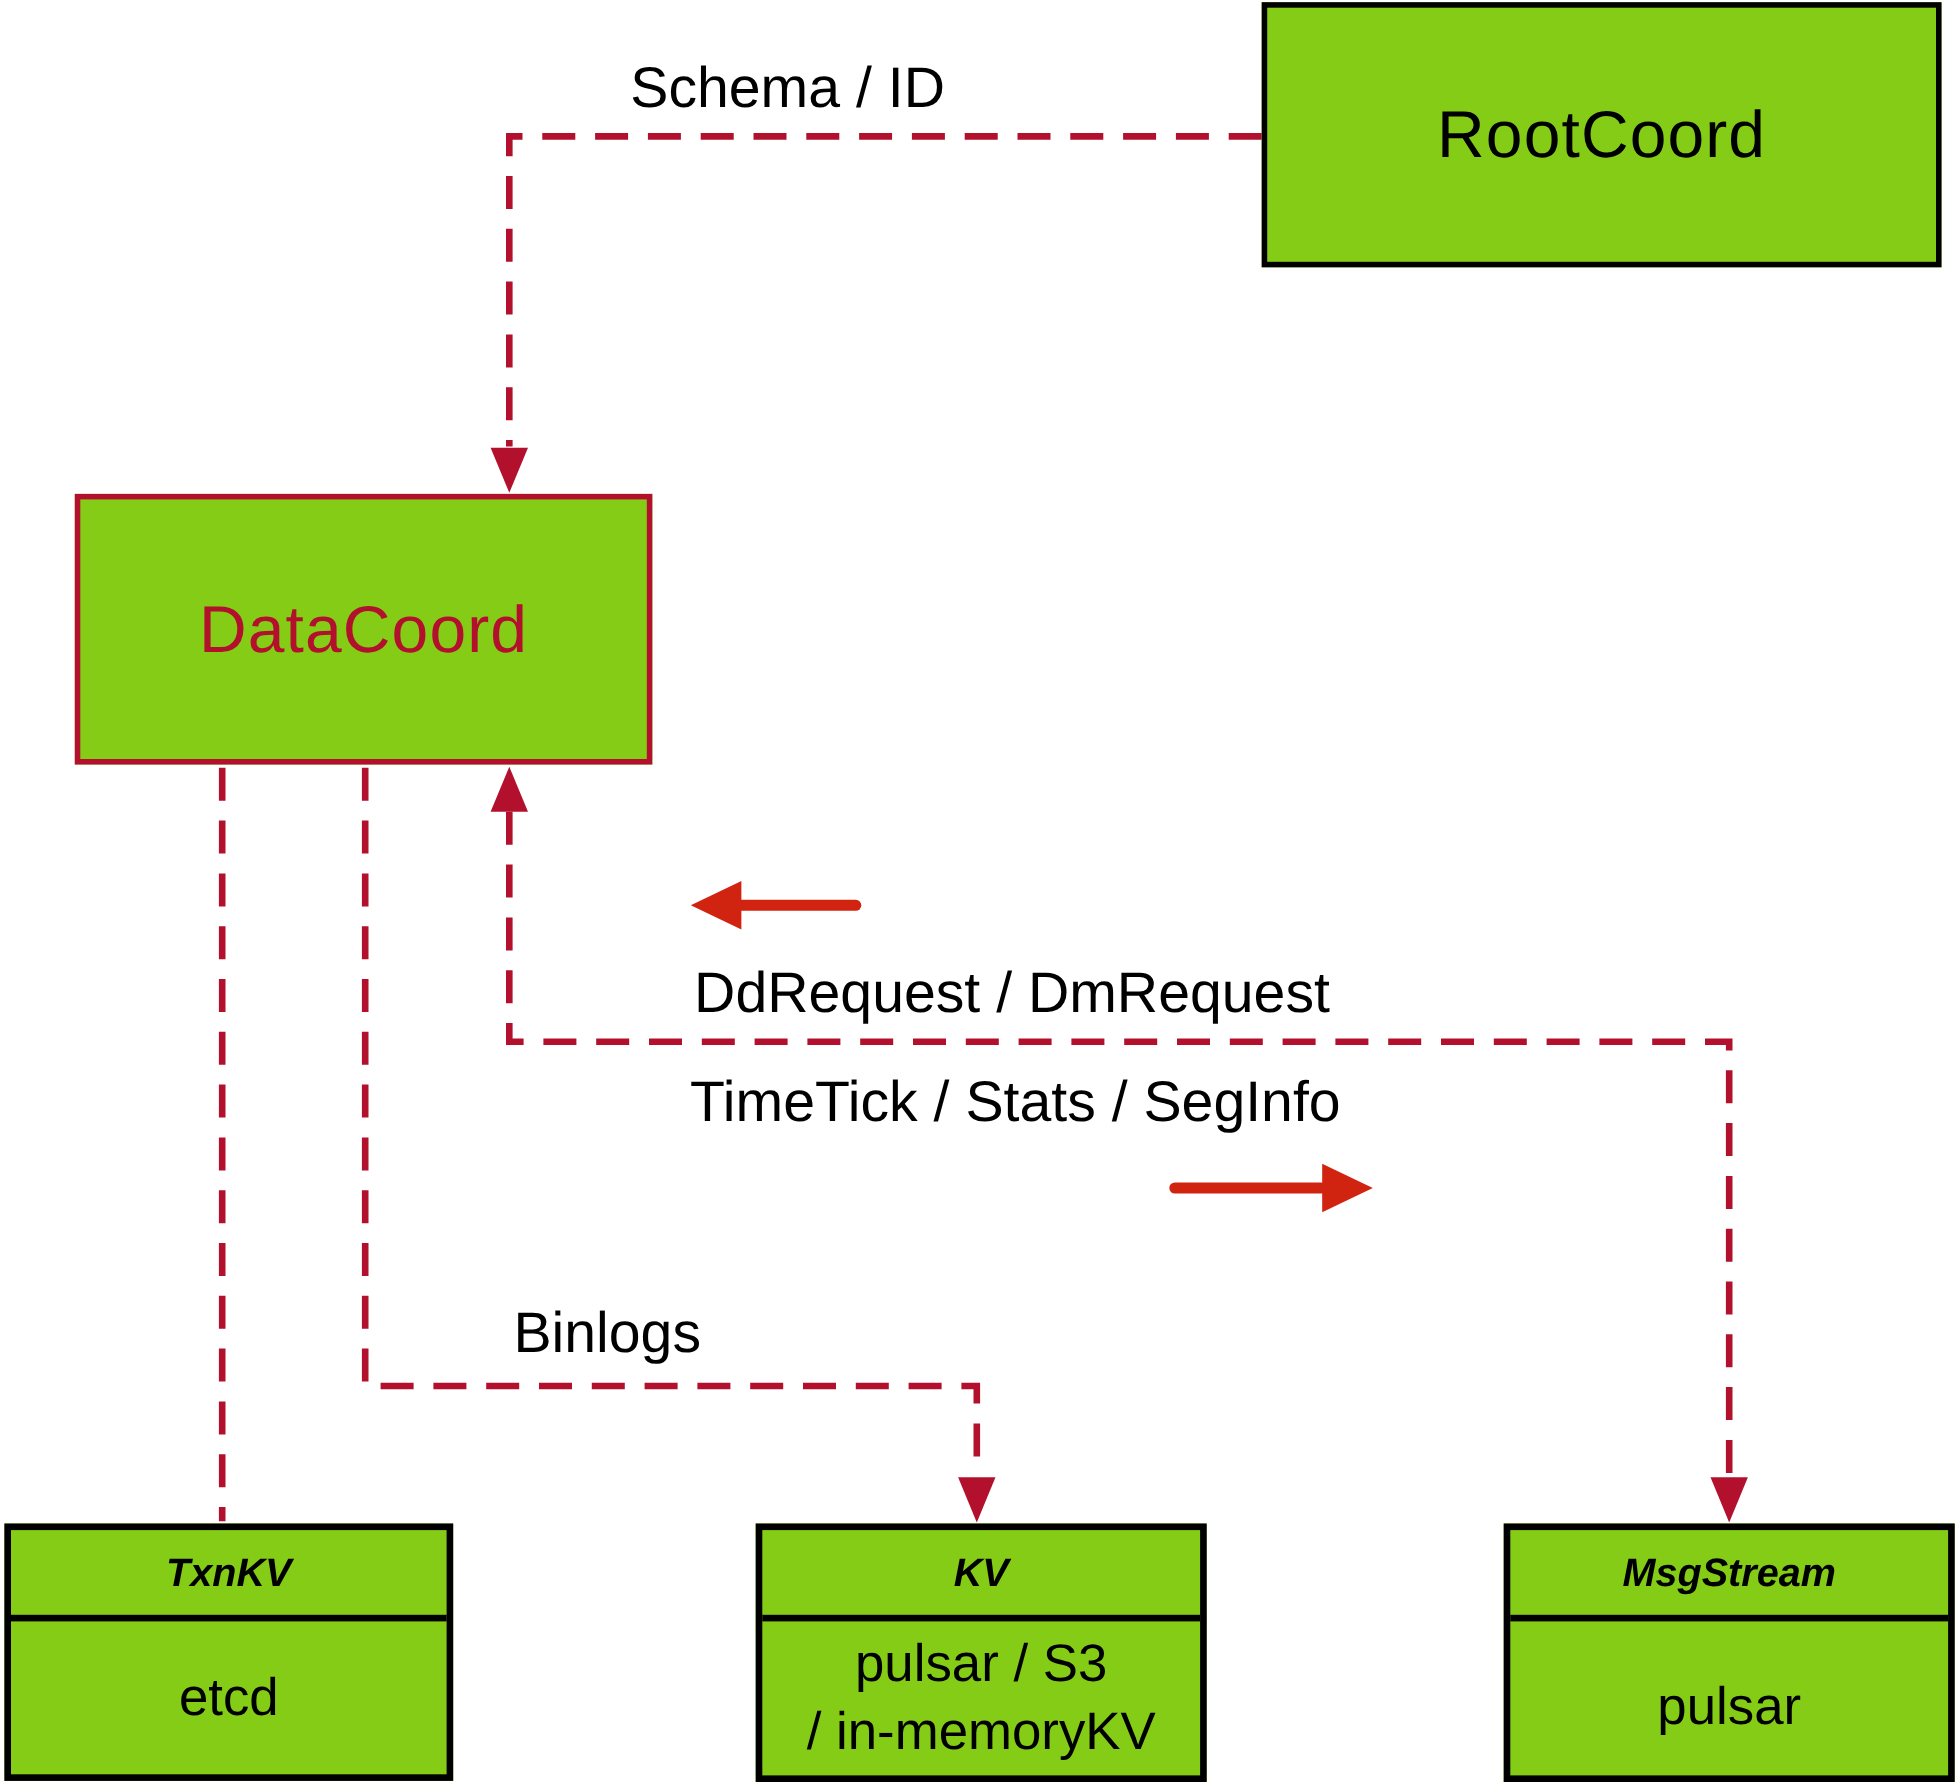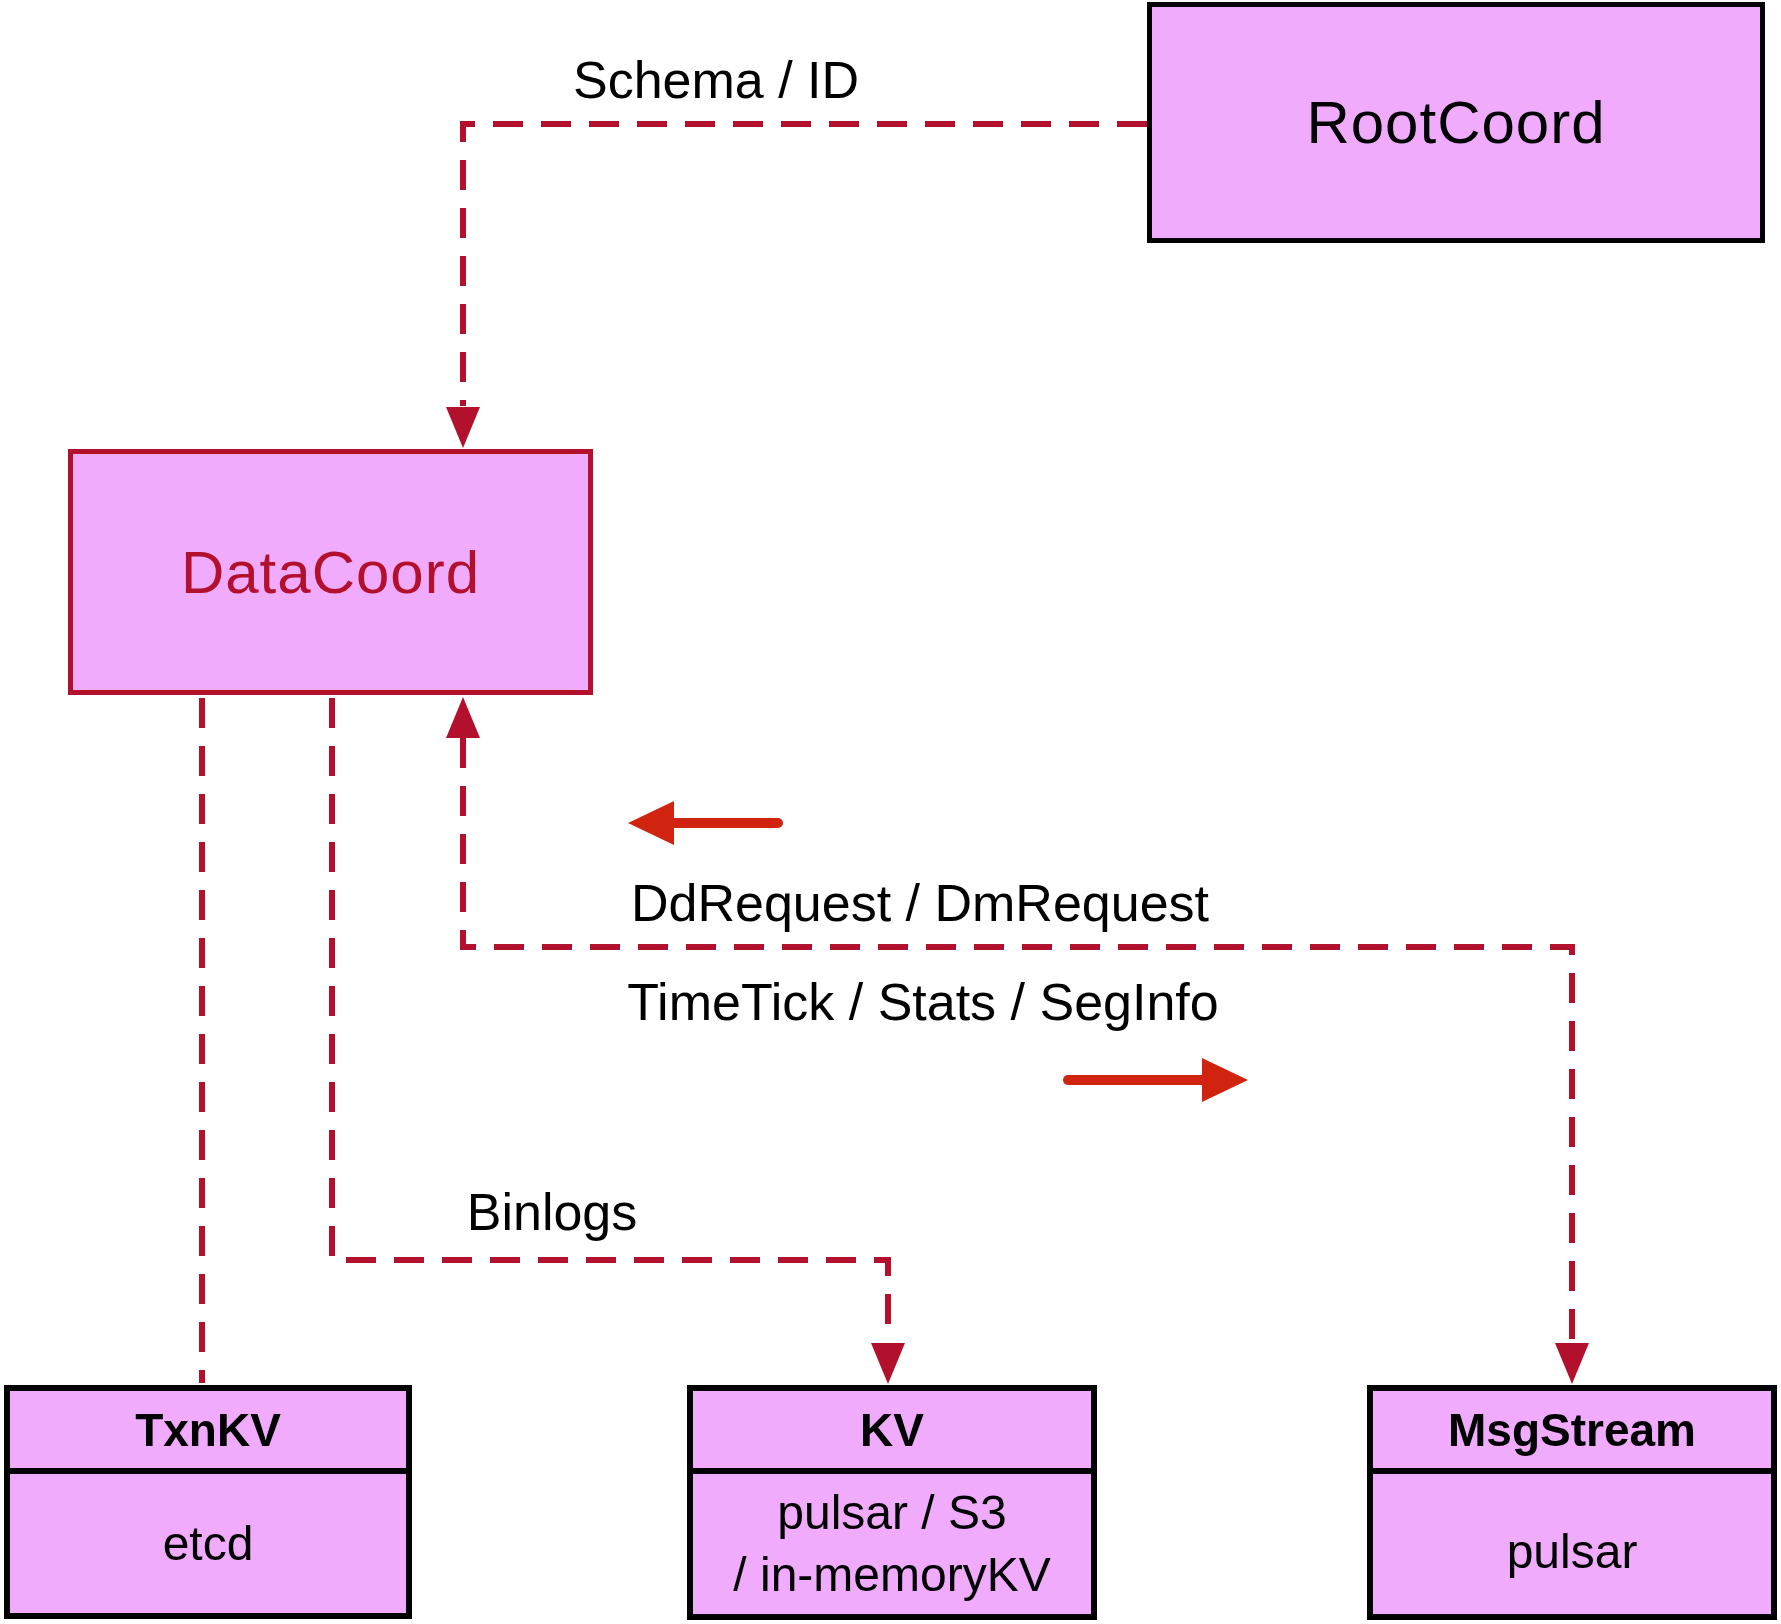"RootCoord" .node { background: #f0abfc -> #84cc16 }
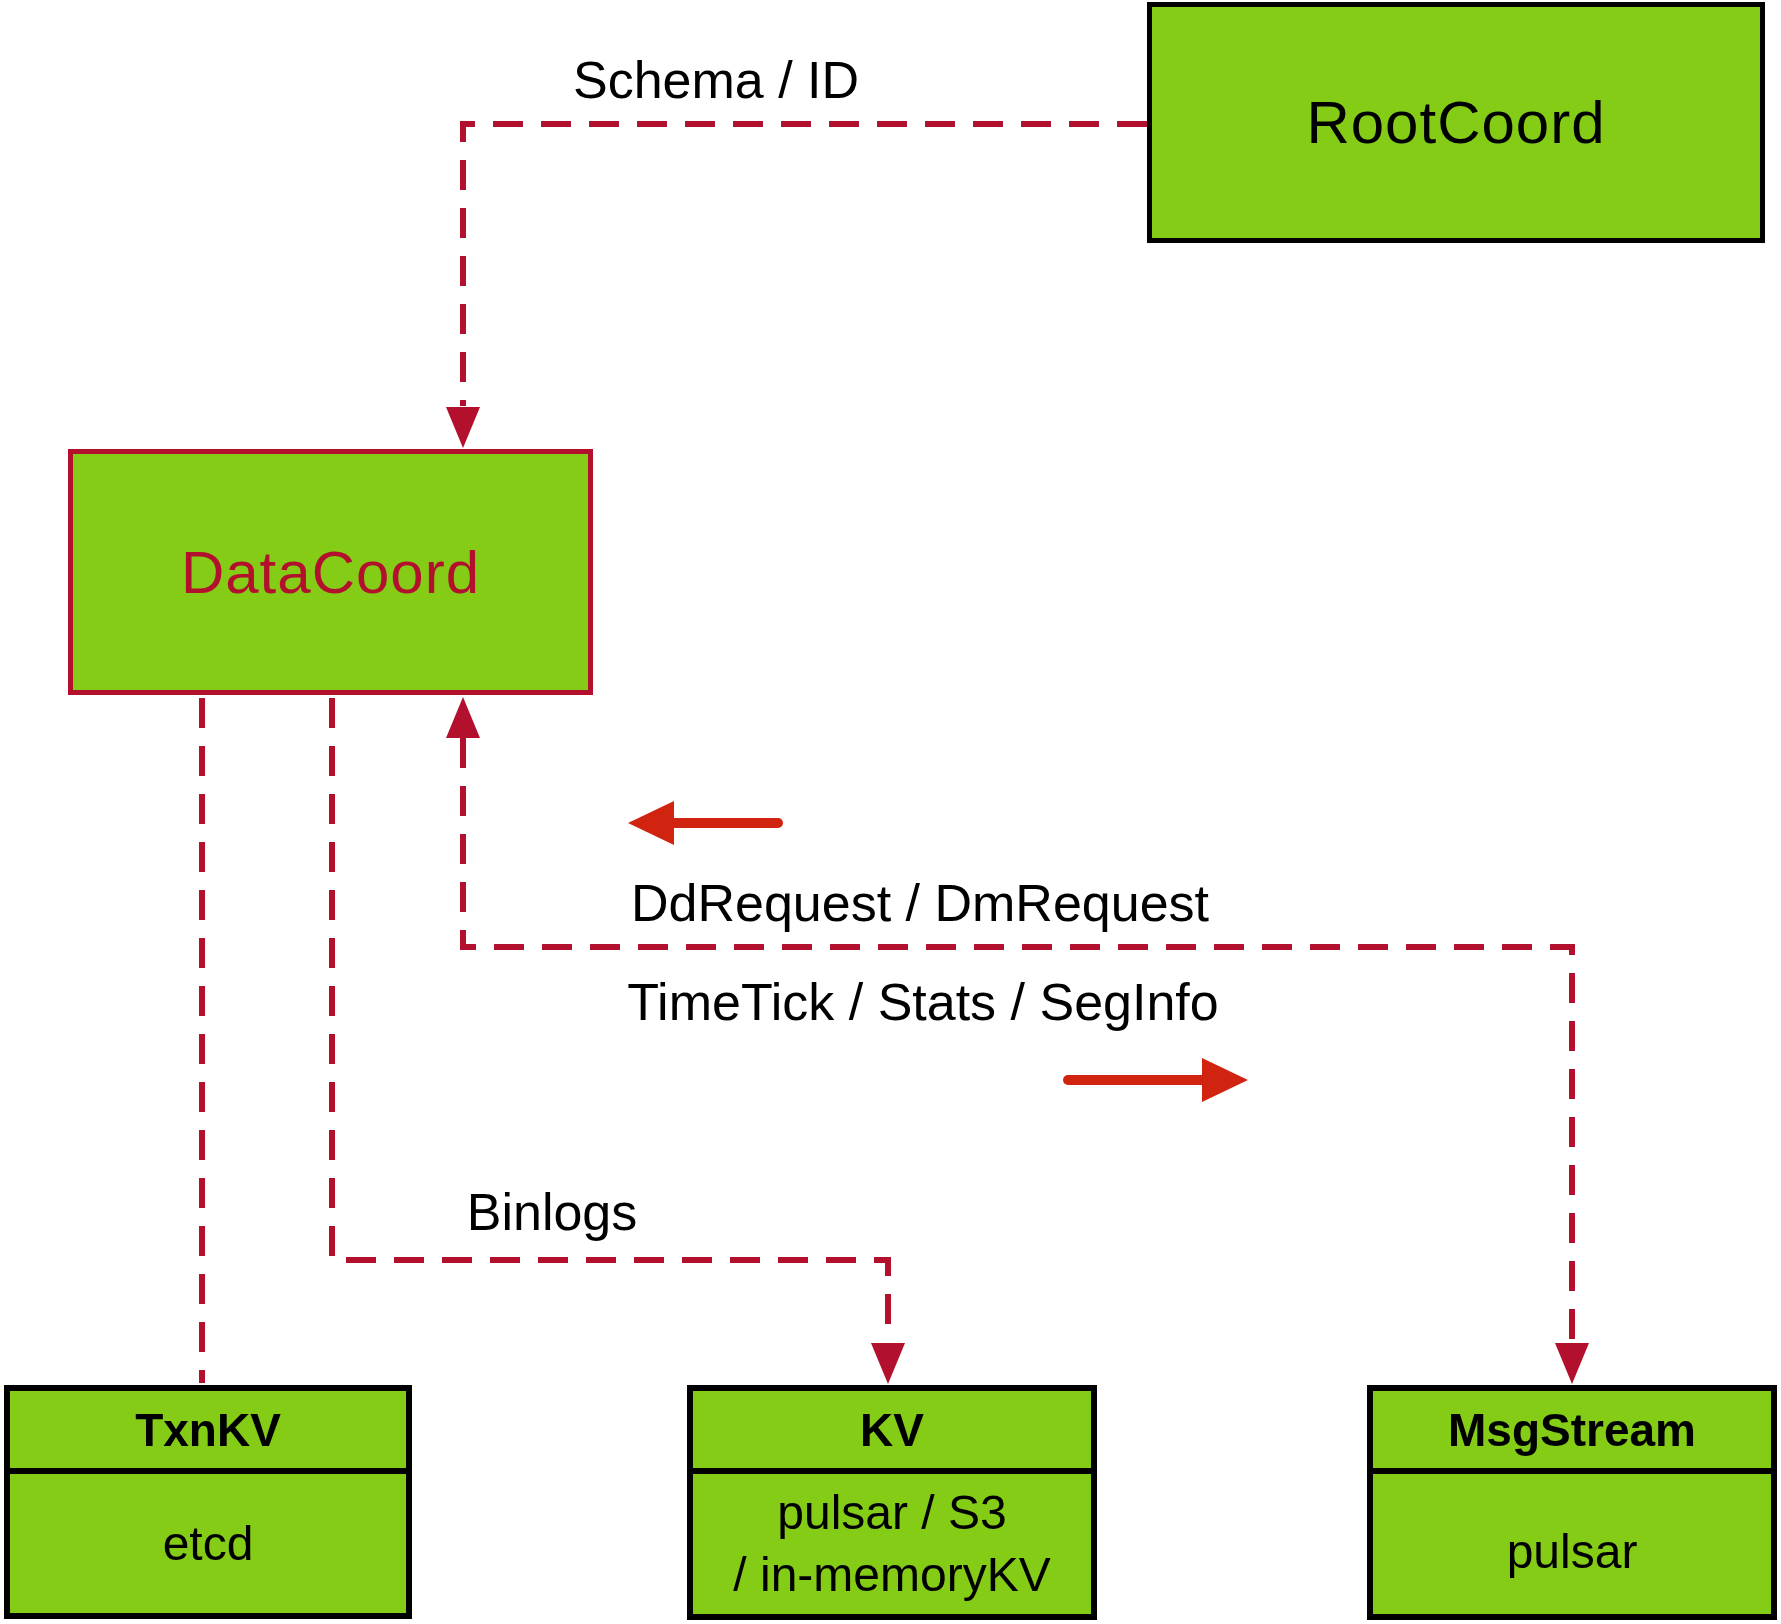"TxnKV" .node-table .thead { font-size: 46px -> 36px; font-style: none -> italic }
